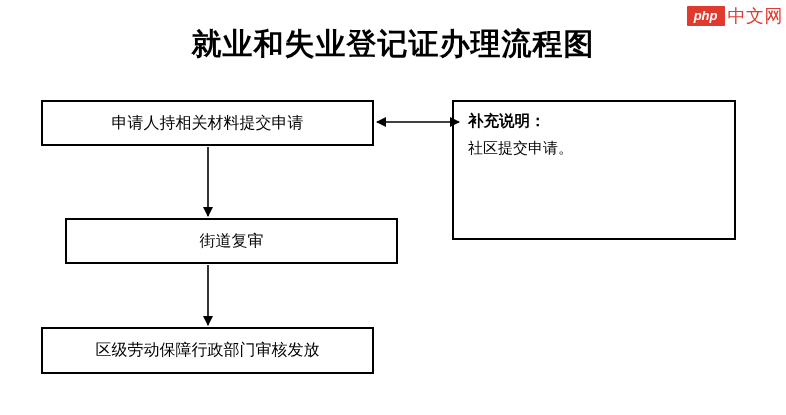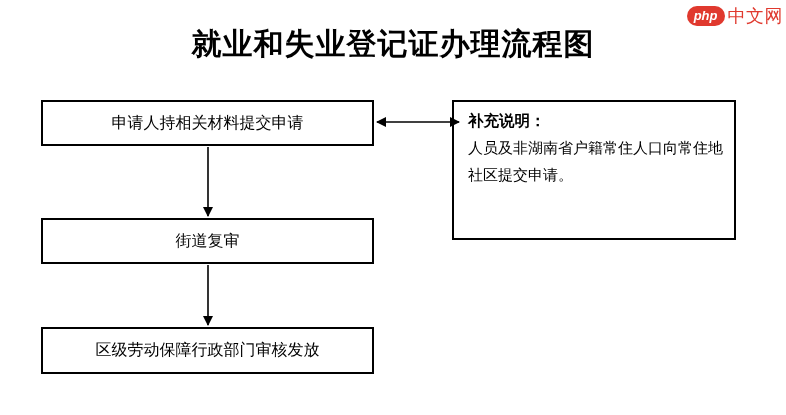"php" .logo-badge { border-radius: 10px -> 1px }
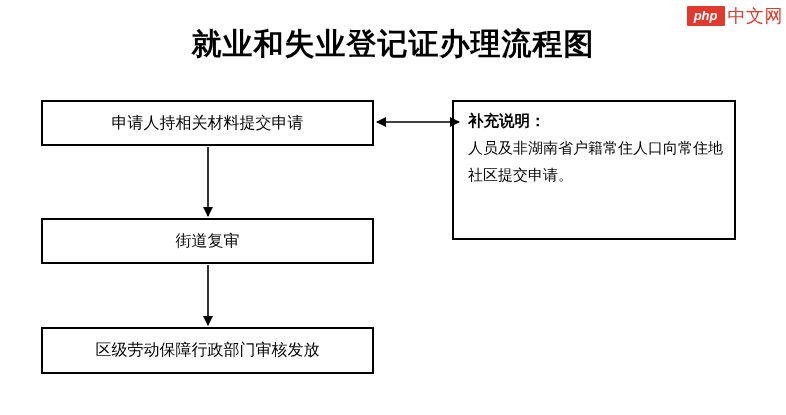"人员及非湖南省户籍常住人口向常住地" div.note-line { html: <div>人员及非湖南省户籍常住人口向常住地</div> -> none }
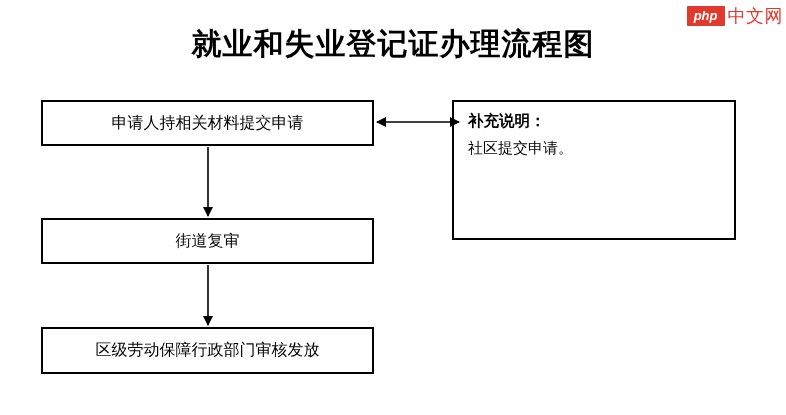"街道复审" .box-2 { margin-left: none -> 24px }
